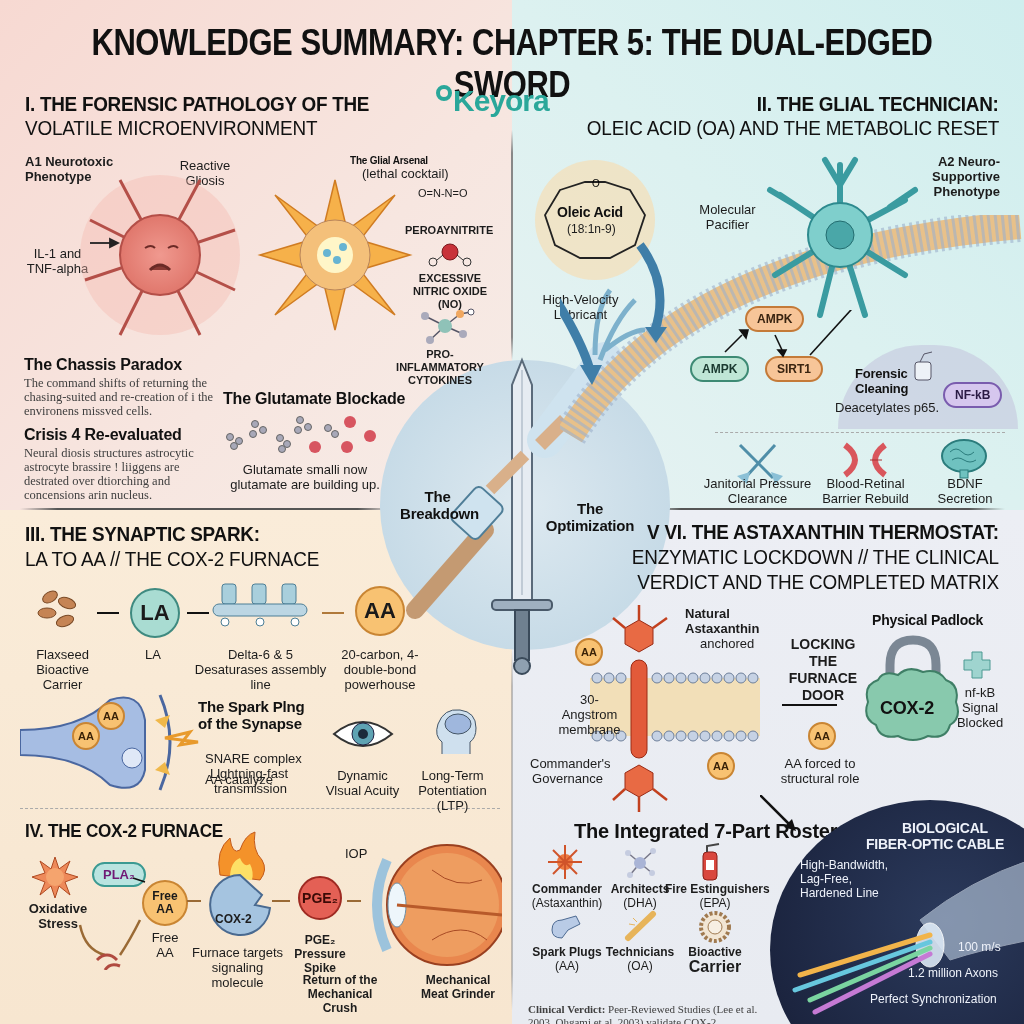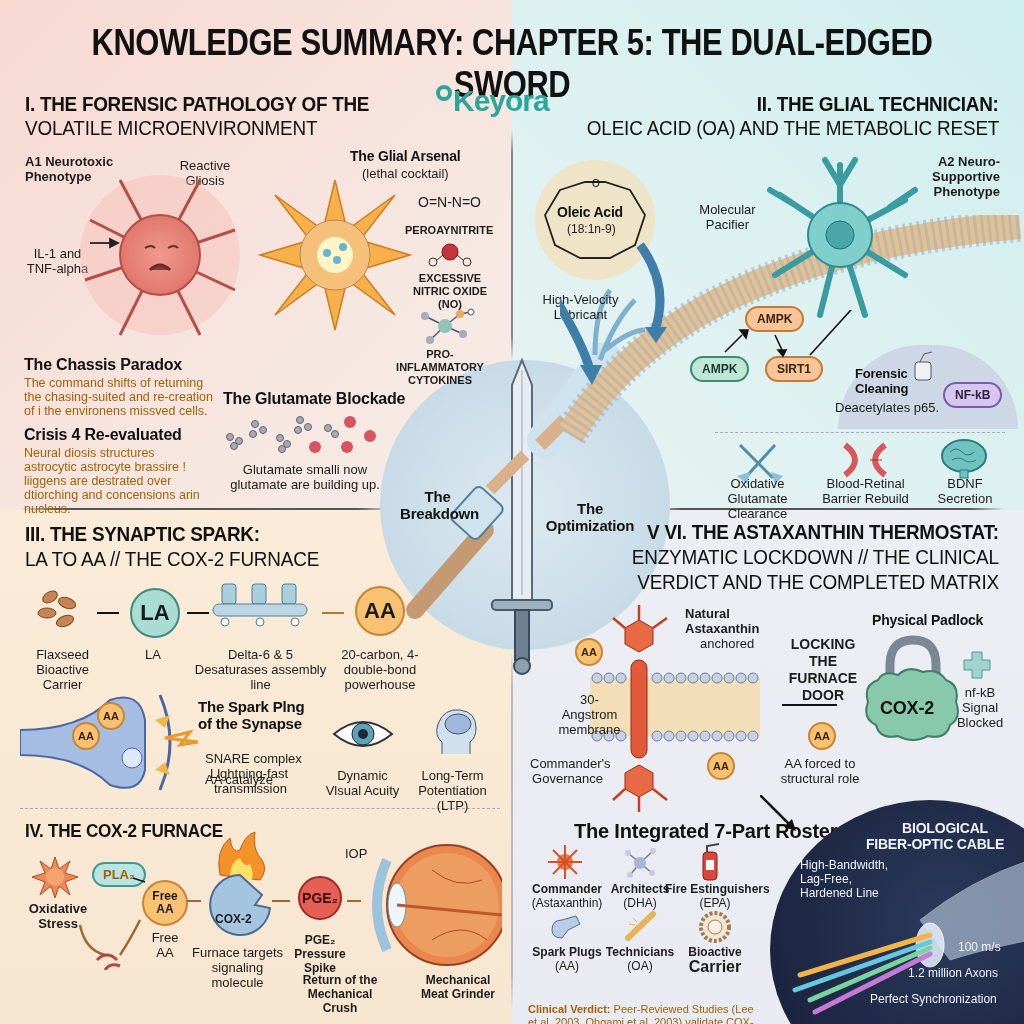"The Glial Arsenal" div.abs { font-size: 14px -> 10px; top: 148px -> 155px }
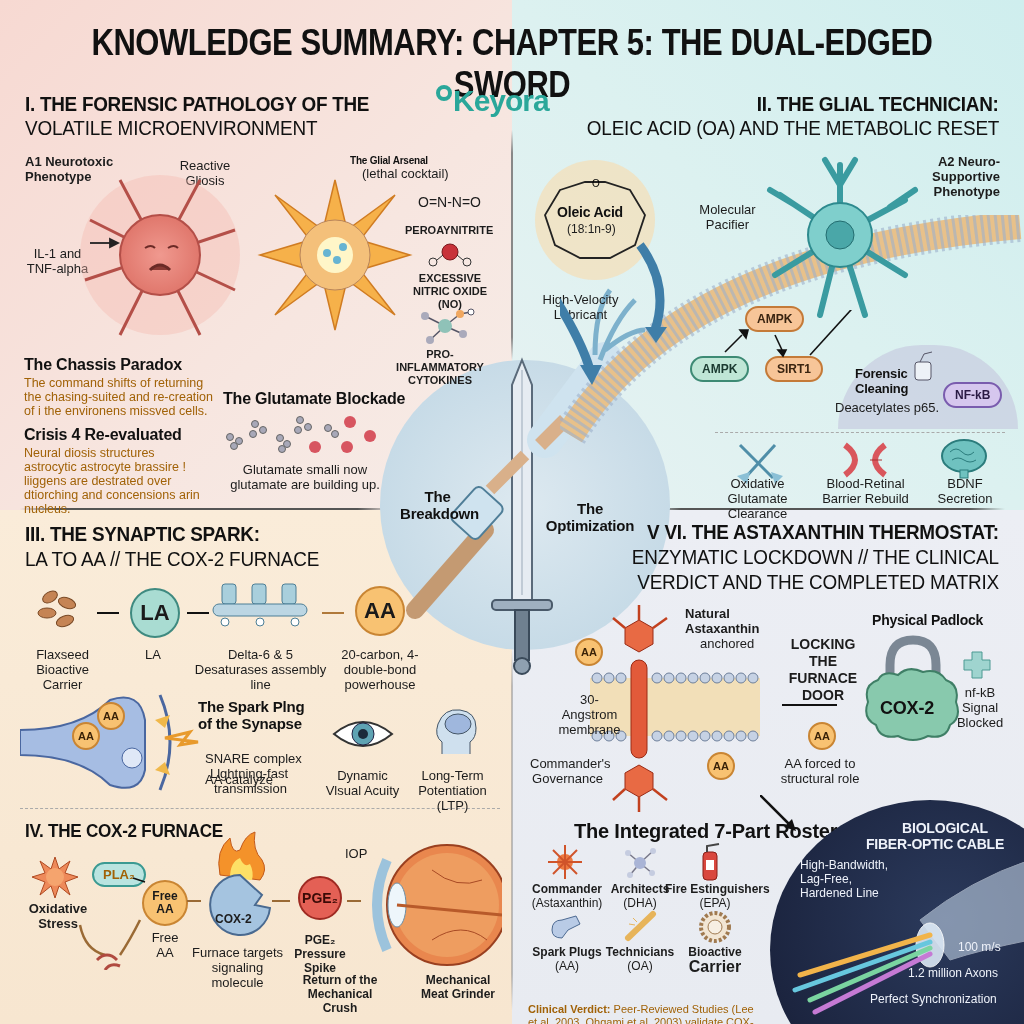"O=N-N=O" div.abs { font-size: 14px -> 11px; top: 195px -> 186px }
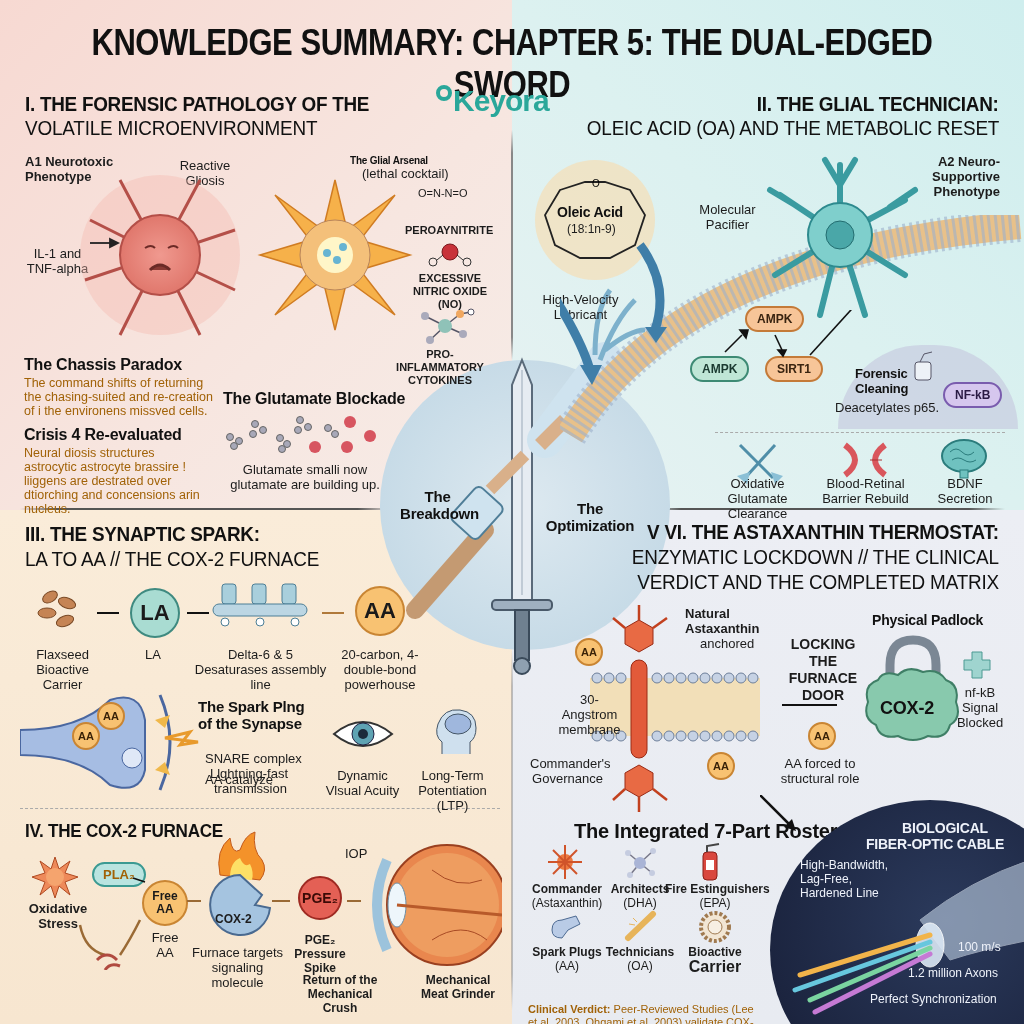"The command shifts of returning" .body-txt { color: #a16207 -> #404040; font-family: none -> Liberation Serif, serif }
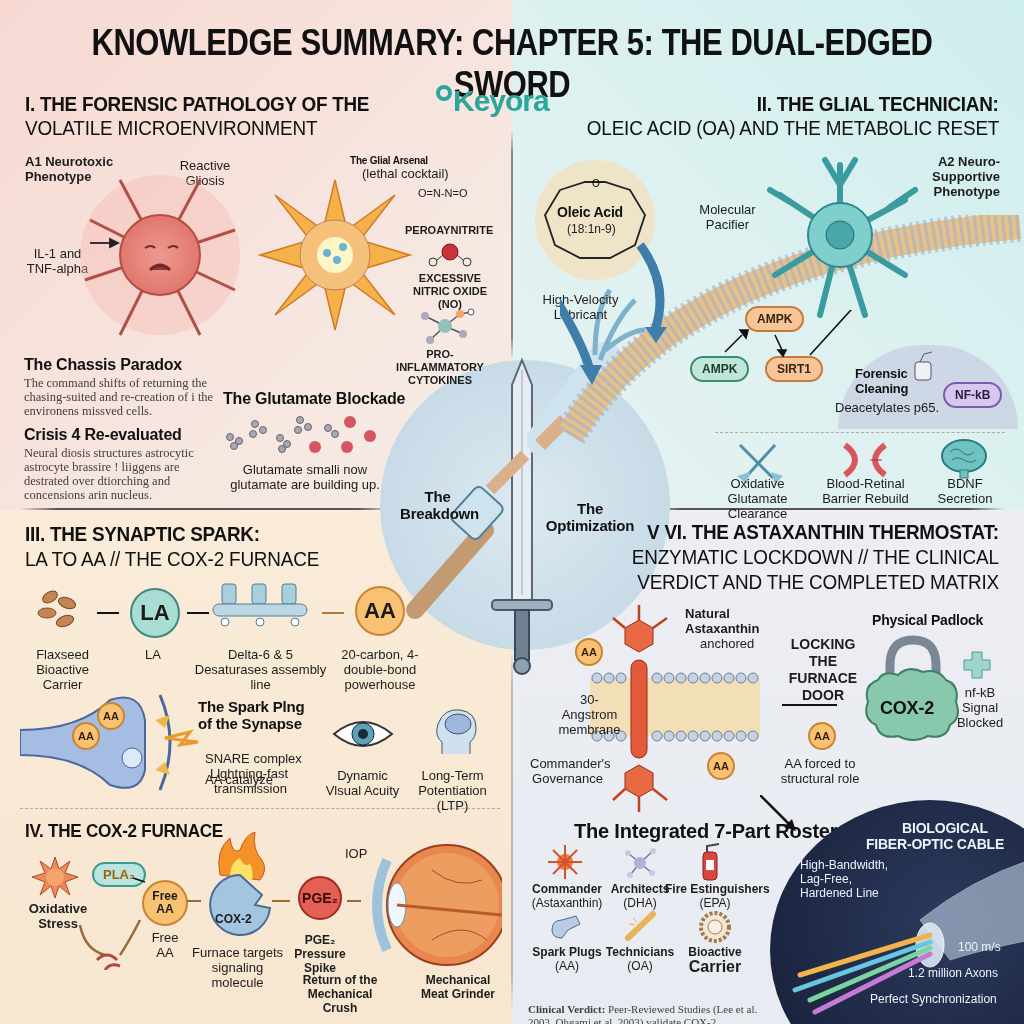"Oxidative Glutamate Clearance" div.abs { text: Oxidative Glutamate -> Janitorial Pressure }
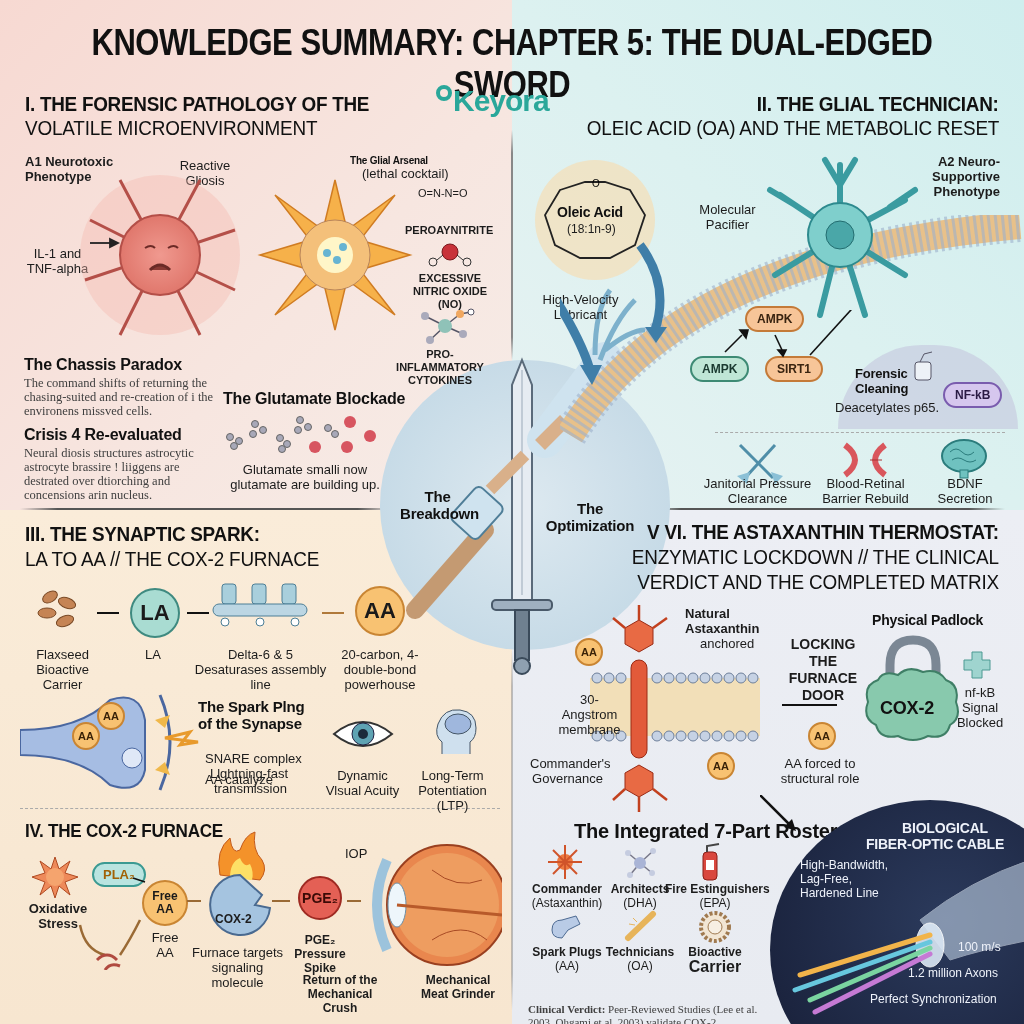"PLA₂" .pill-teal { color: #a16207 -> #701a75 }
